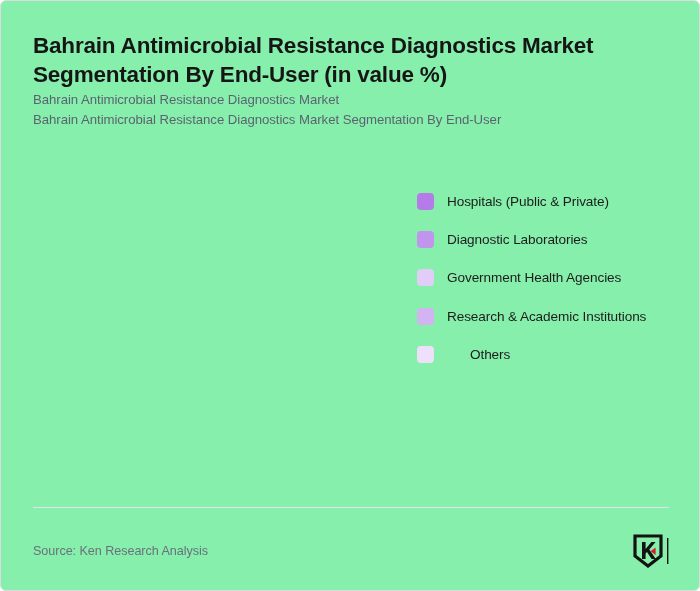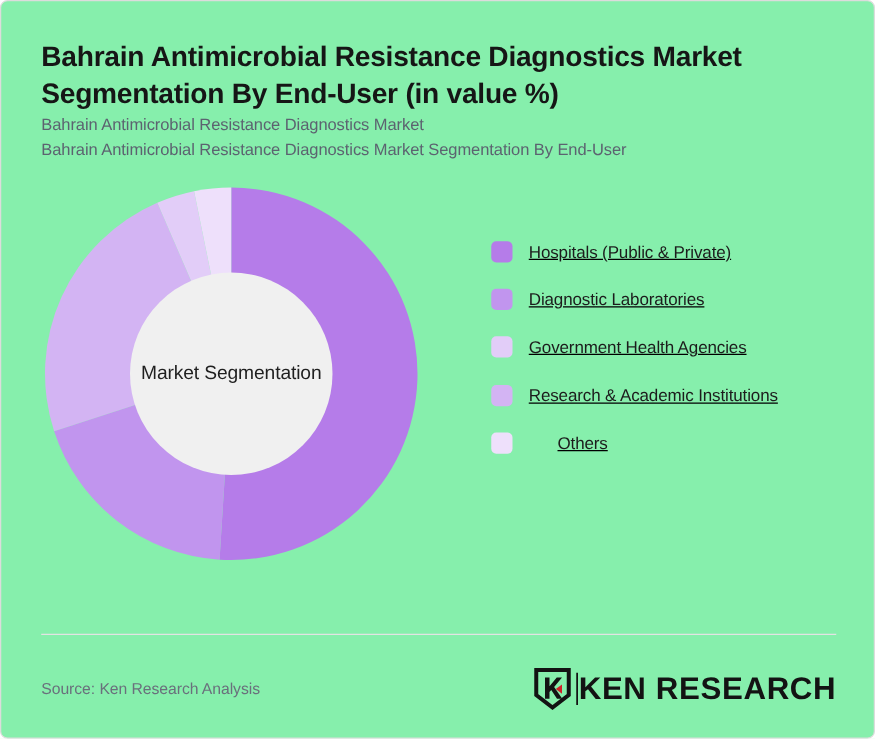"Hospitals (Public & Private)" .legend { left: 360px -> 384px; text-decoration: underline -> none }
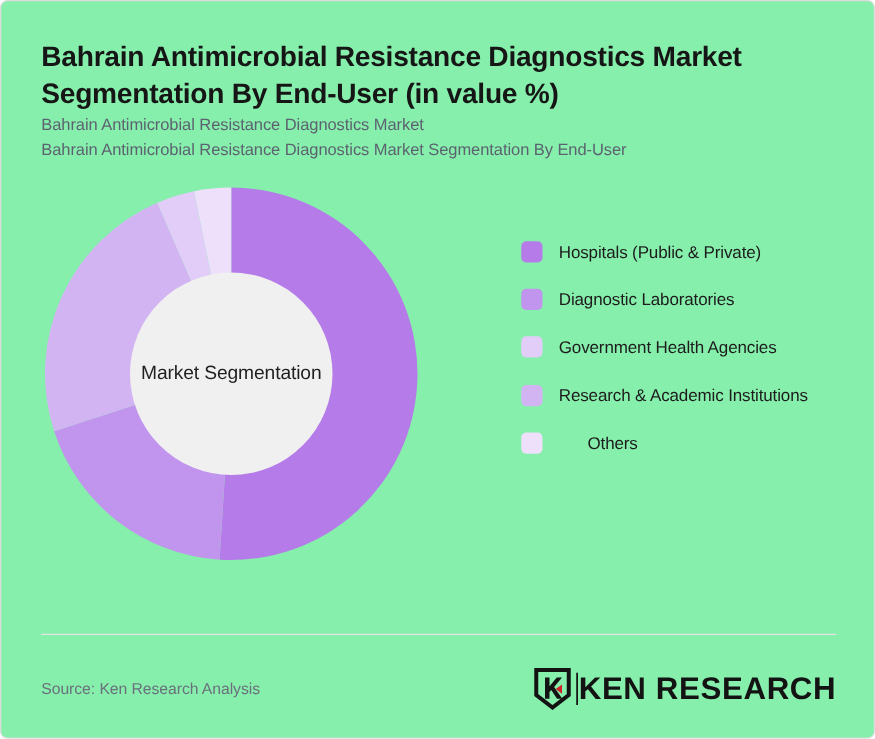"Market Segmentation" div.donut-wrap { html: <div> <svg> <g> <path></path> <path></path> <path></path> <path></path> <path></path> </g> <circle></circle> </svg> <div>Market Segmentation</div> </div> -> none }
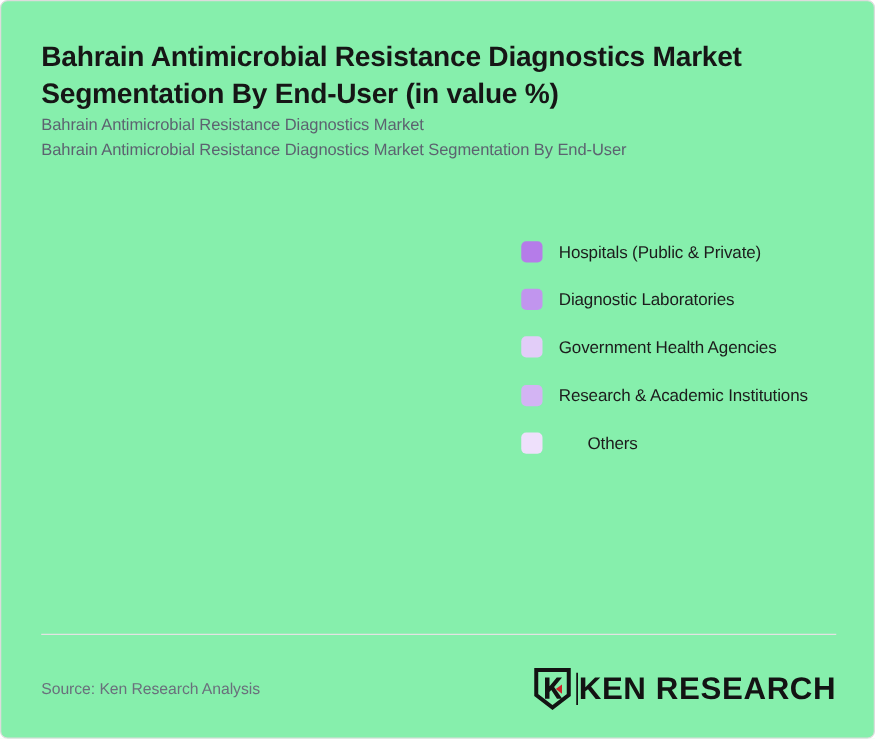"KEN RESEARCH" span.brand-wordmark { html: <span>KEN RESEARCH</span> -> none }
